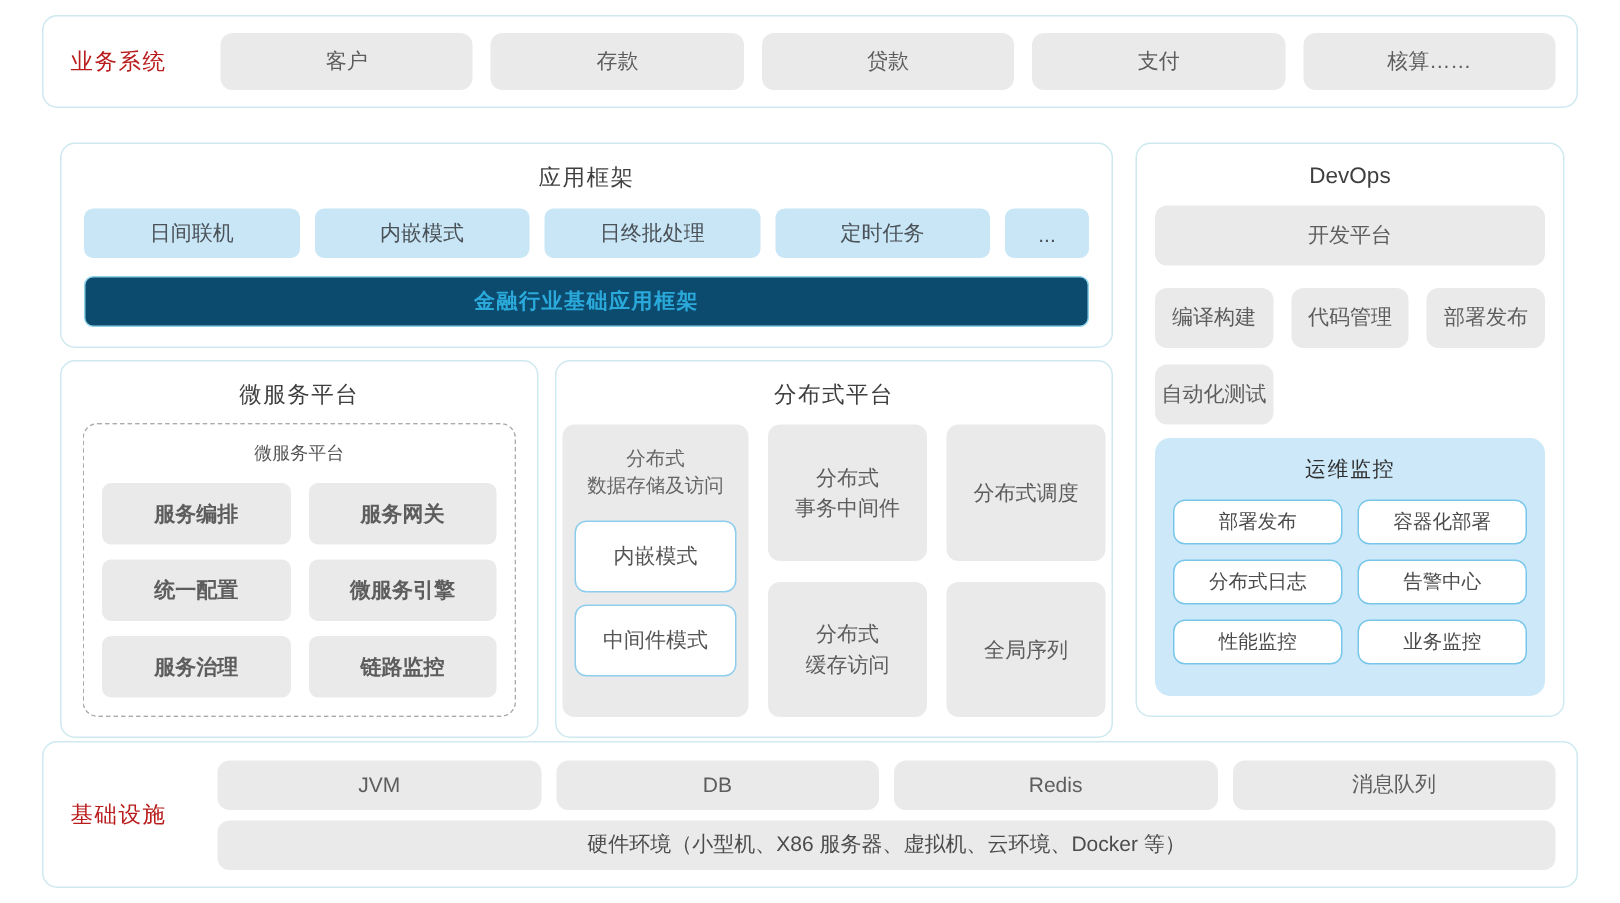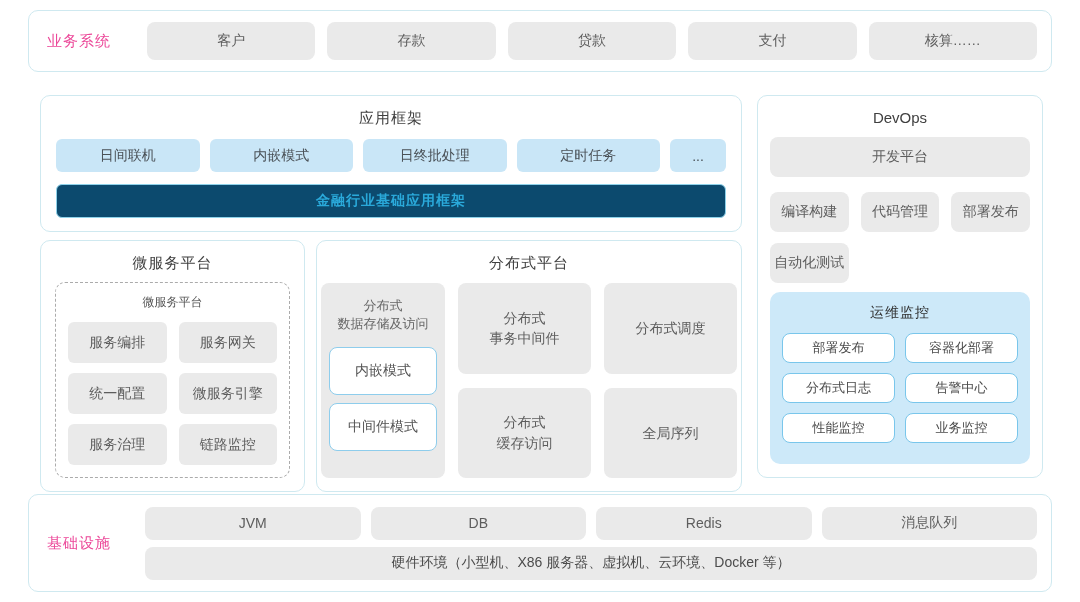"业务系统" .side-label { color: #ec4899 -> #b91c1c }
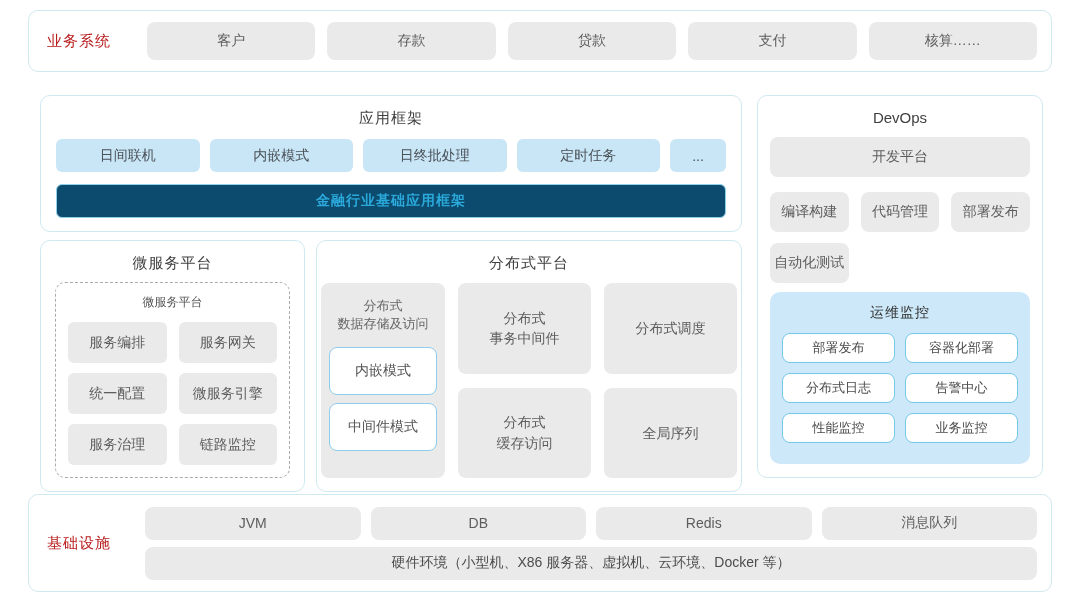"微服务平台" .microservice { width: 265px -> 319px }
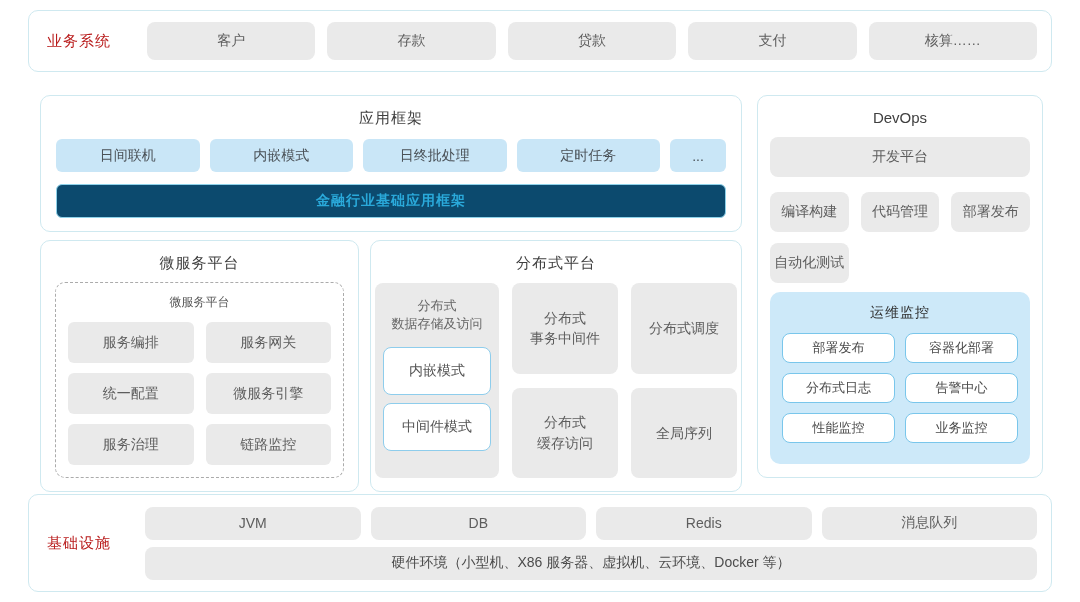"服务编排" .ms-grid .btn { font-weight: none -> bold }
